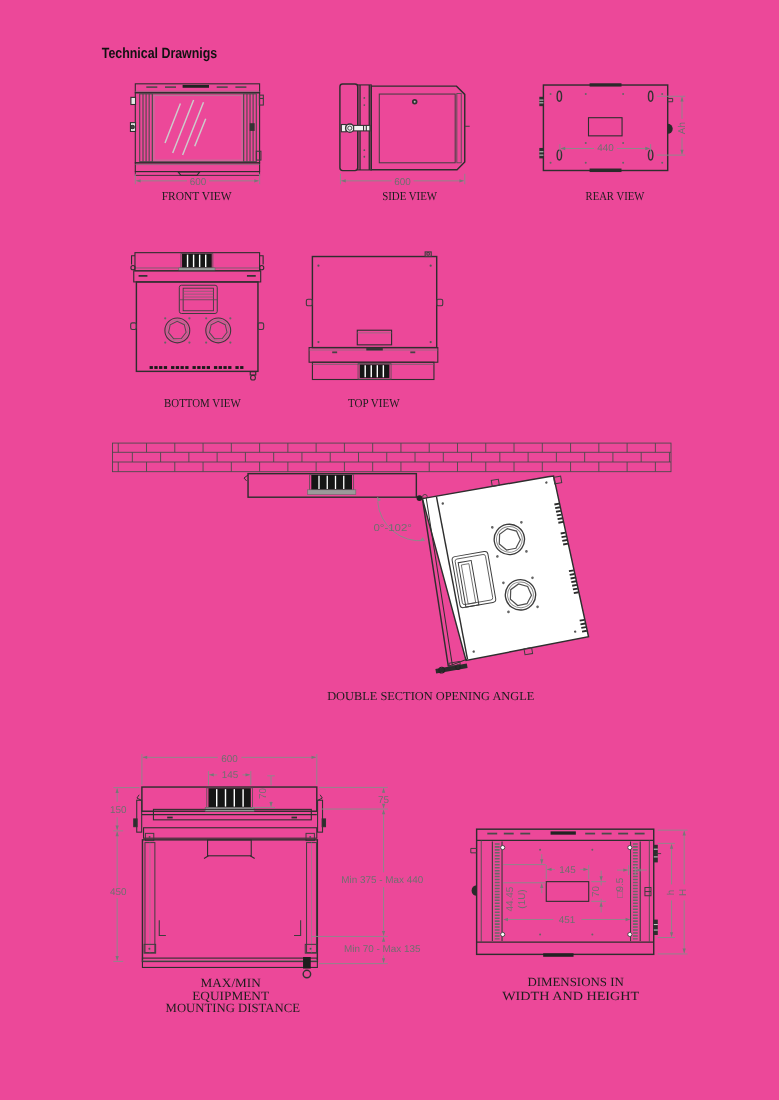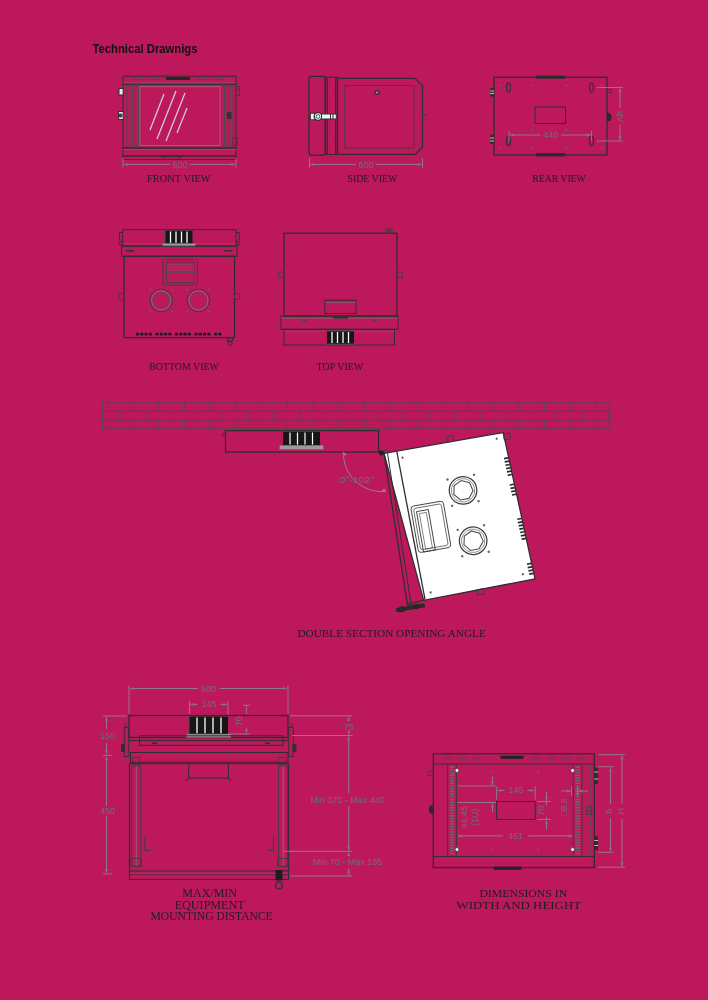"Technical Drawnigs" #page { background: #be185d -> #ec4899 }
